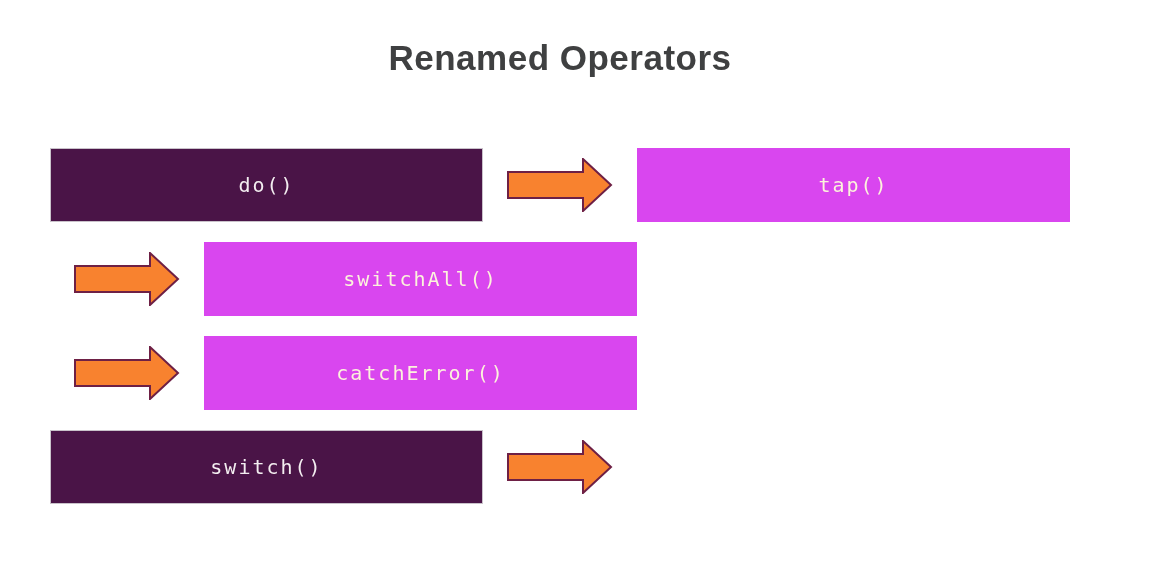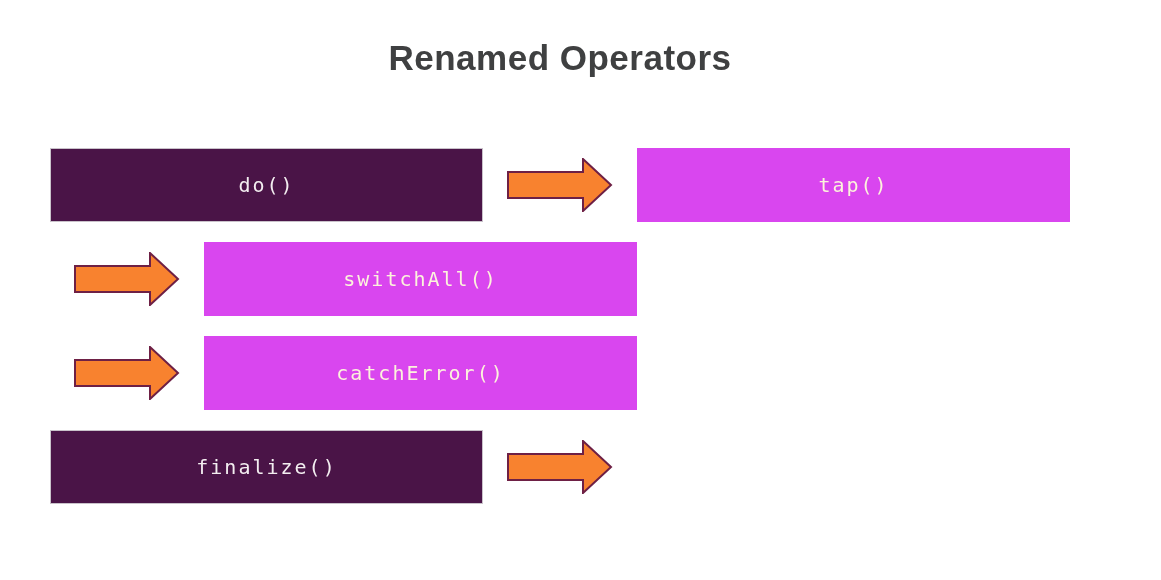"finalize()" span { text: finalize -> switch }
